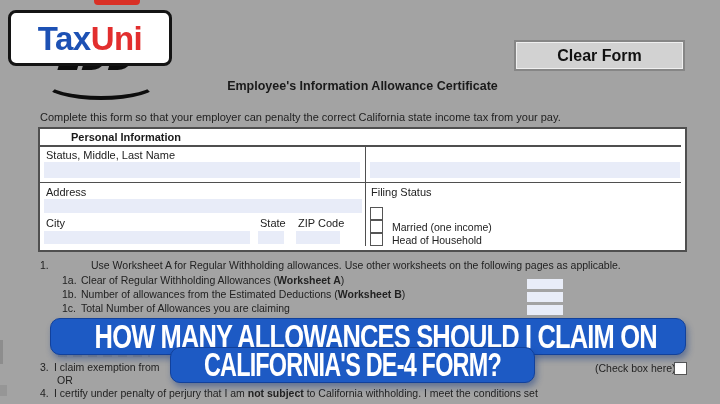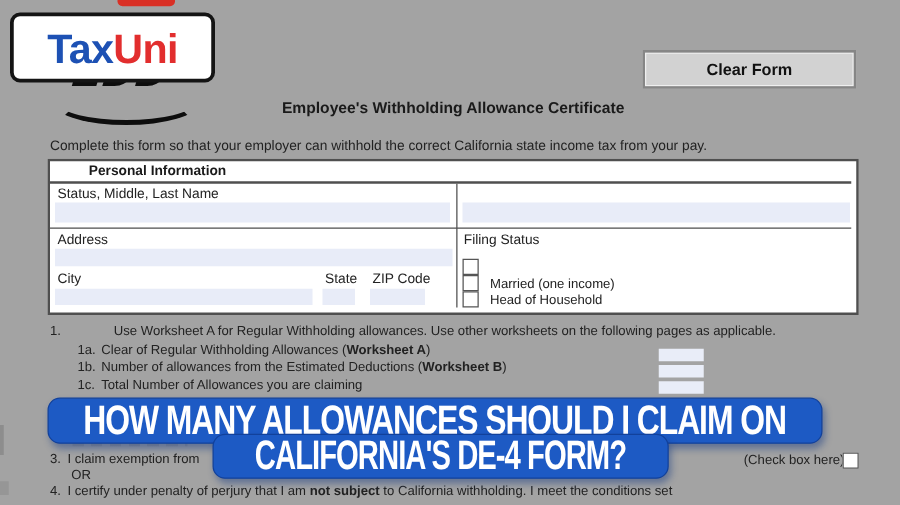"Clear Form" .clear-btn { font-size: 13px -> 16px }
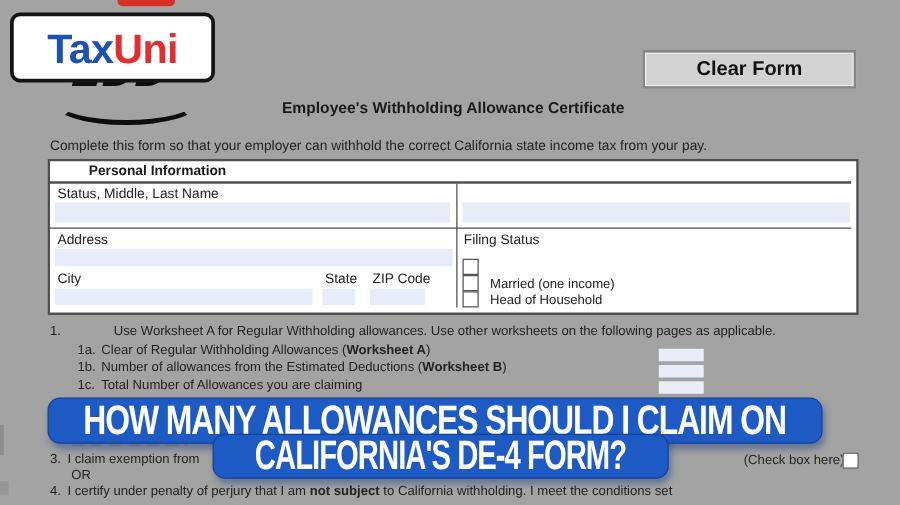"Employee's Withholding Allowance" div.abs { text: Withholding -> Information }
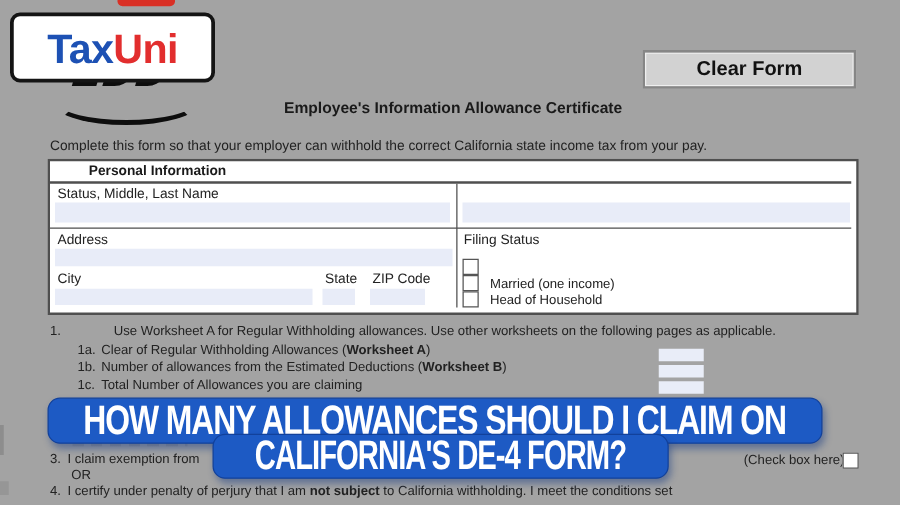"Complete this form so that" div.abs { text: withhold -> penalty }
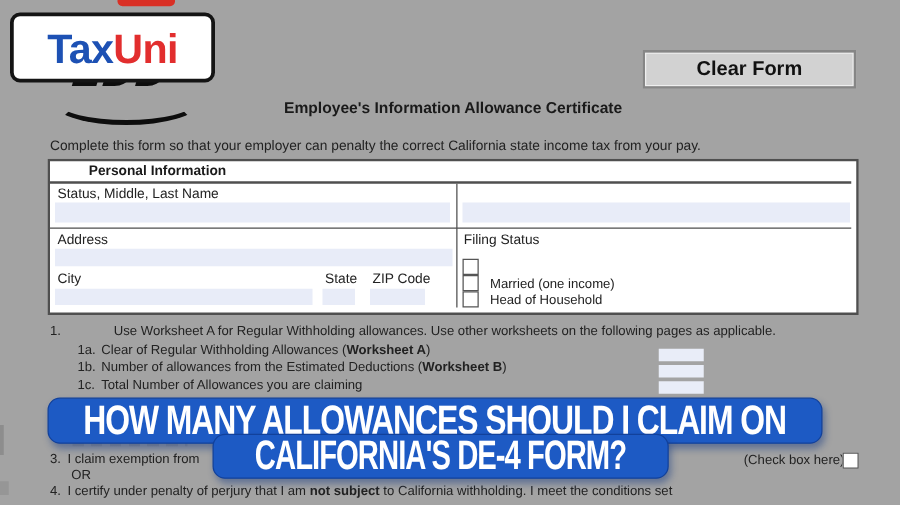"HOW MANY ALLOWANCES SHOULD I" .banner1 { left: 38px -> 50px; padding-left: none -> 16px }
